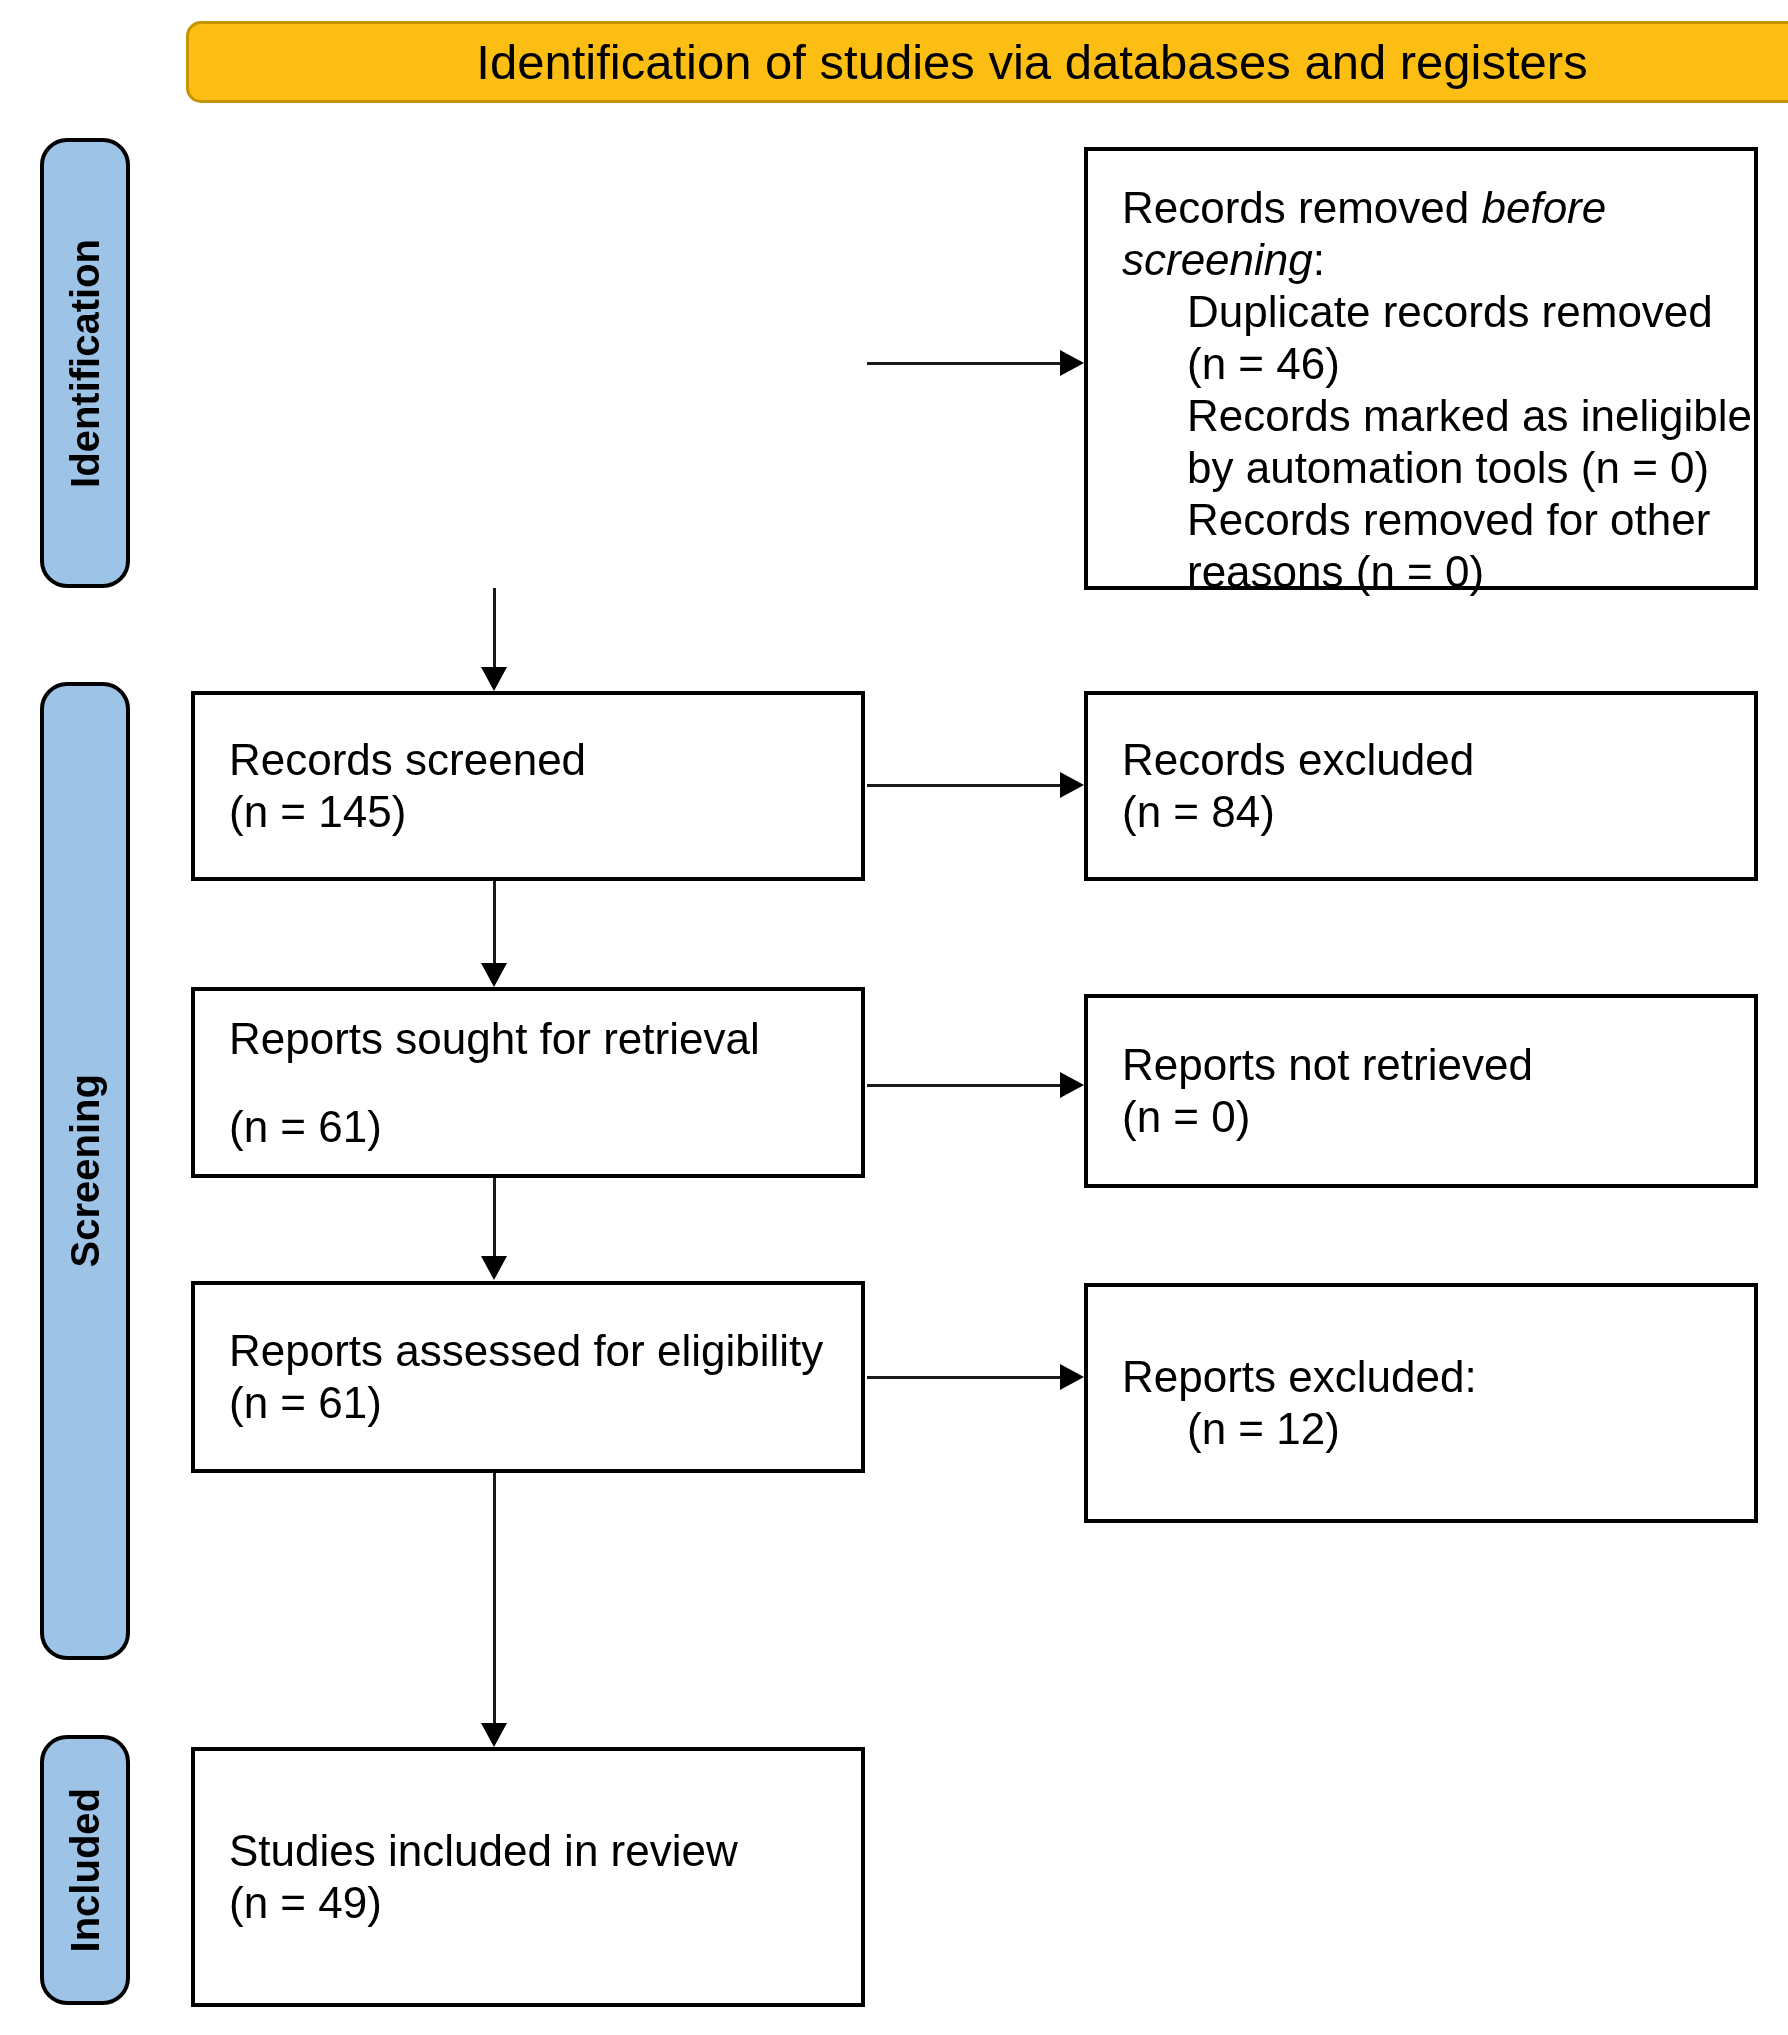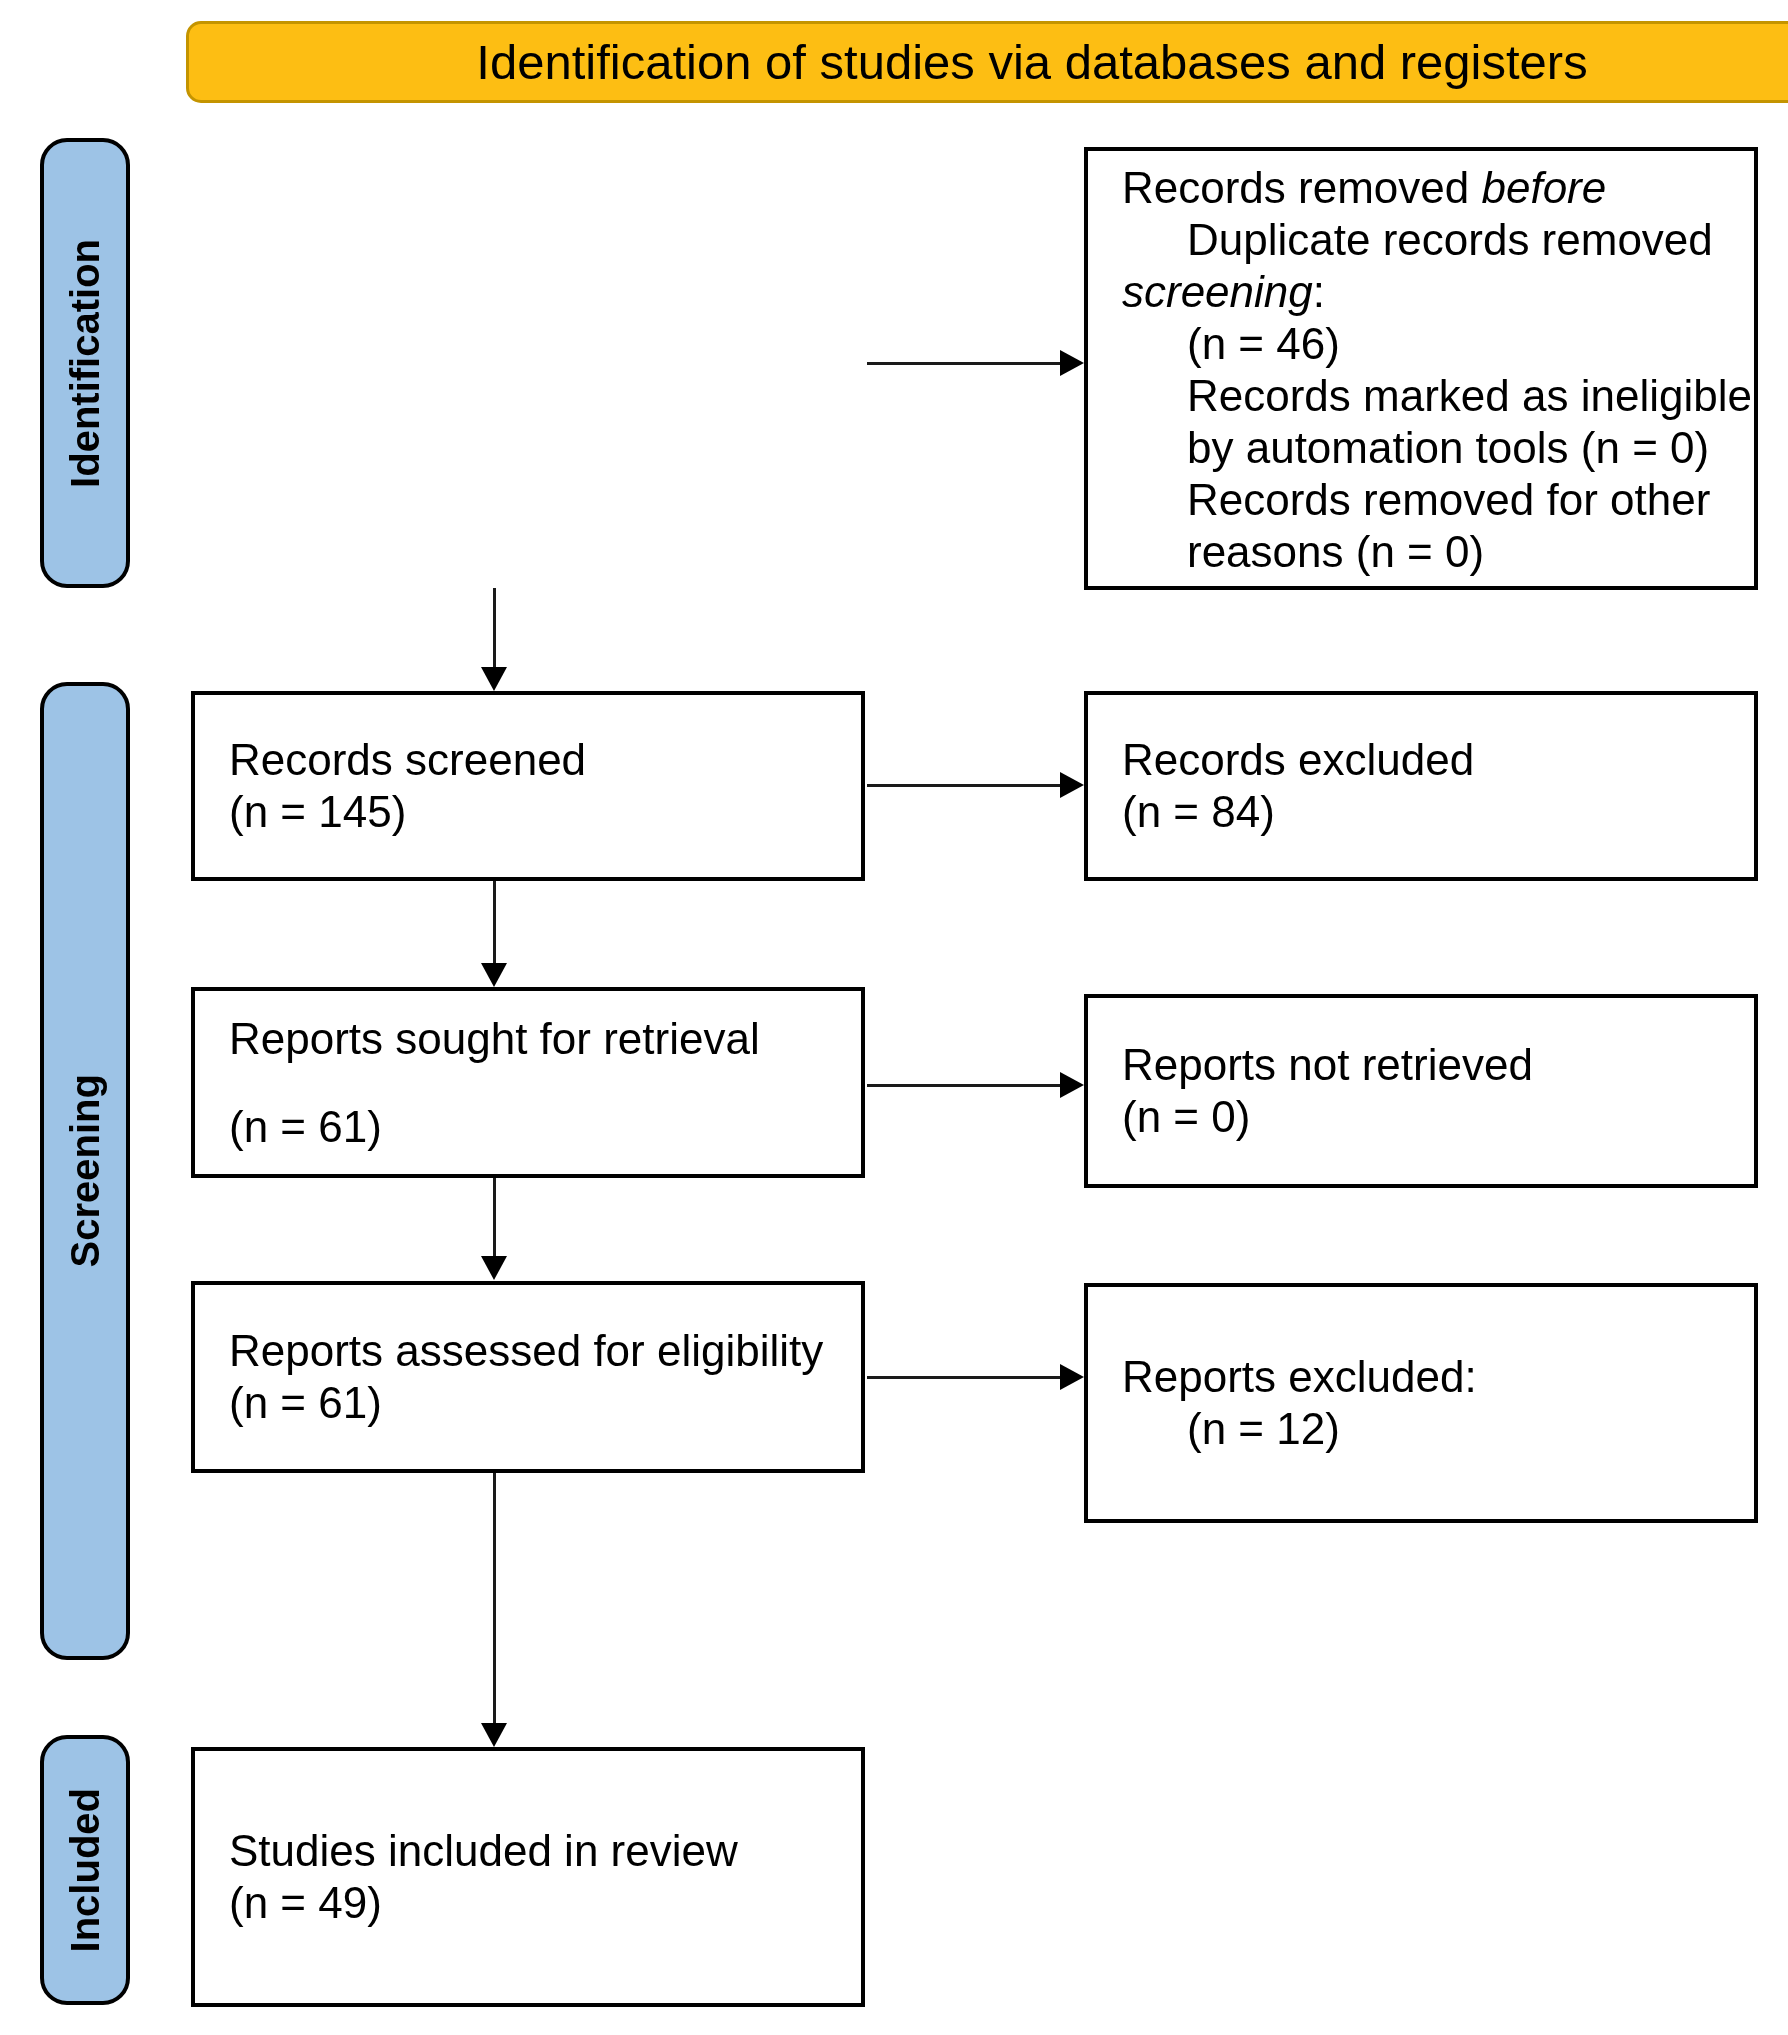"Records removed before" .box.top-align { padding-top: 11px -> 31px }
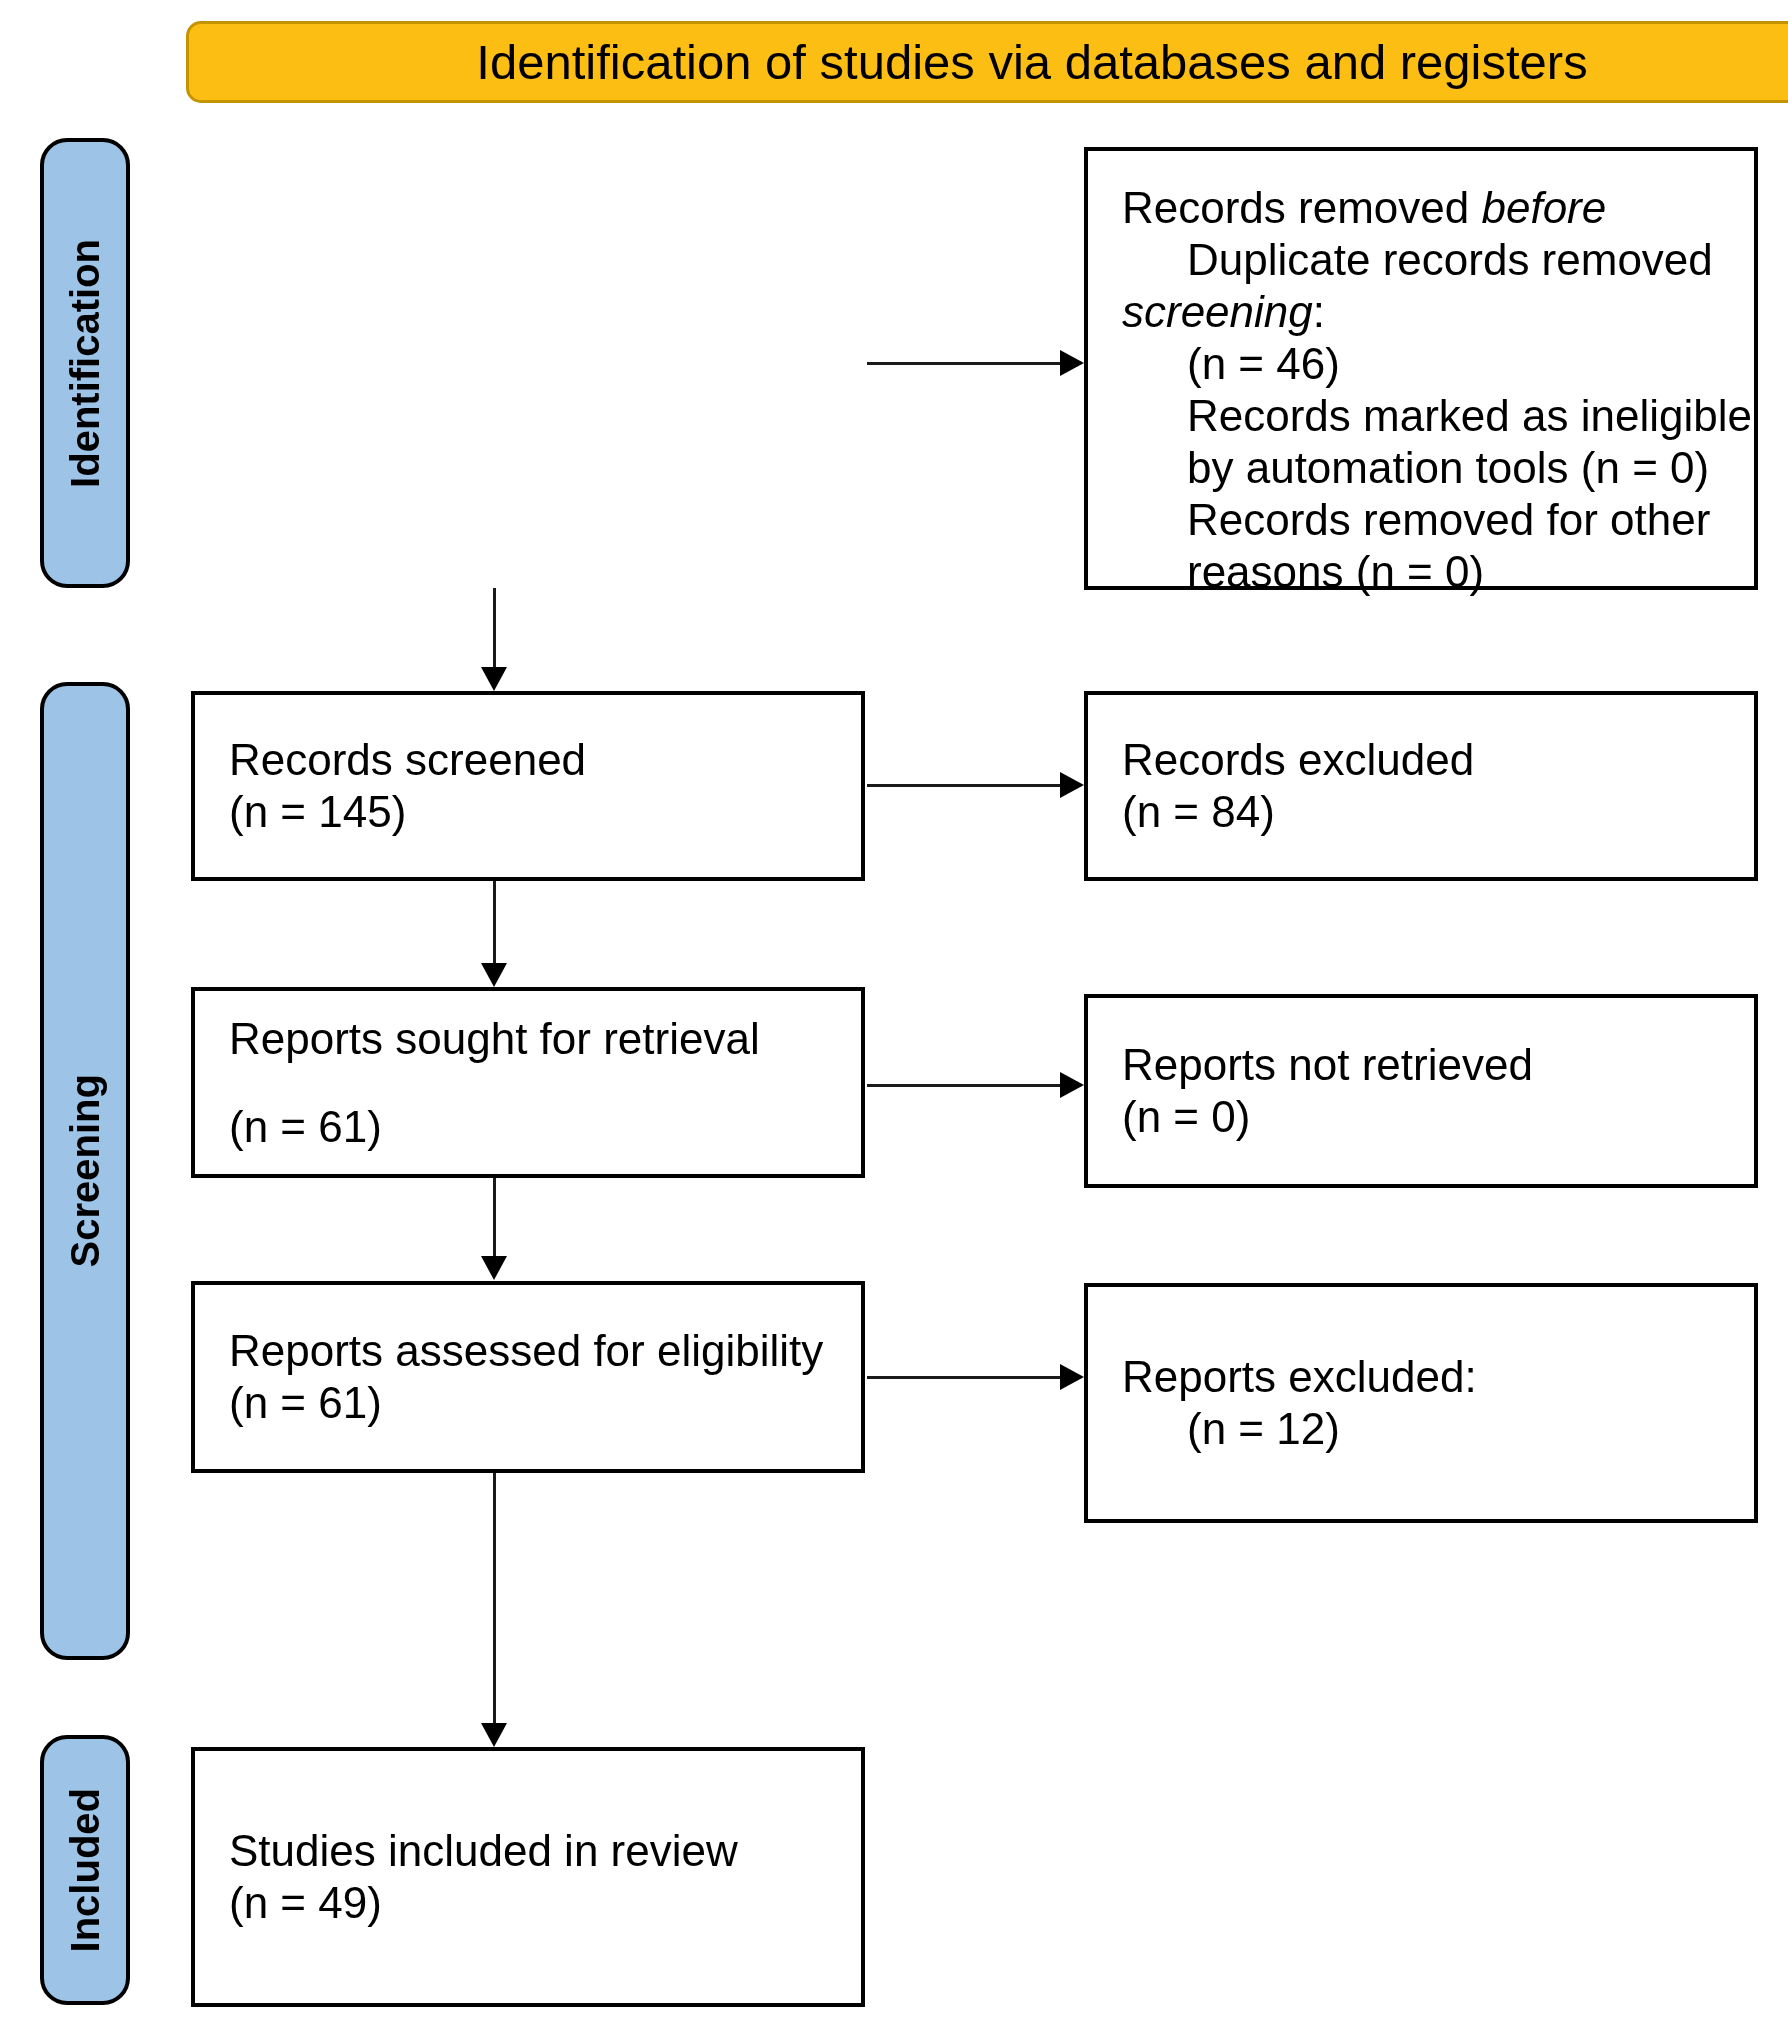"Duplicate records removed" div.line { order: before "screening:" -> after "screening:" }
